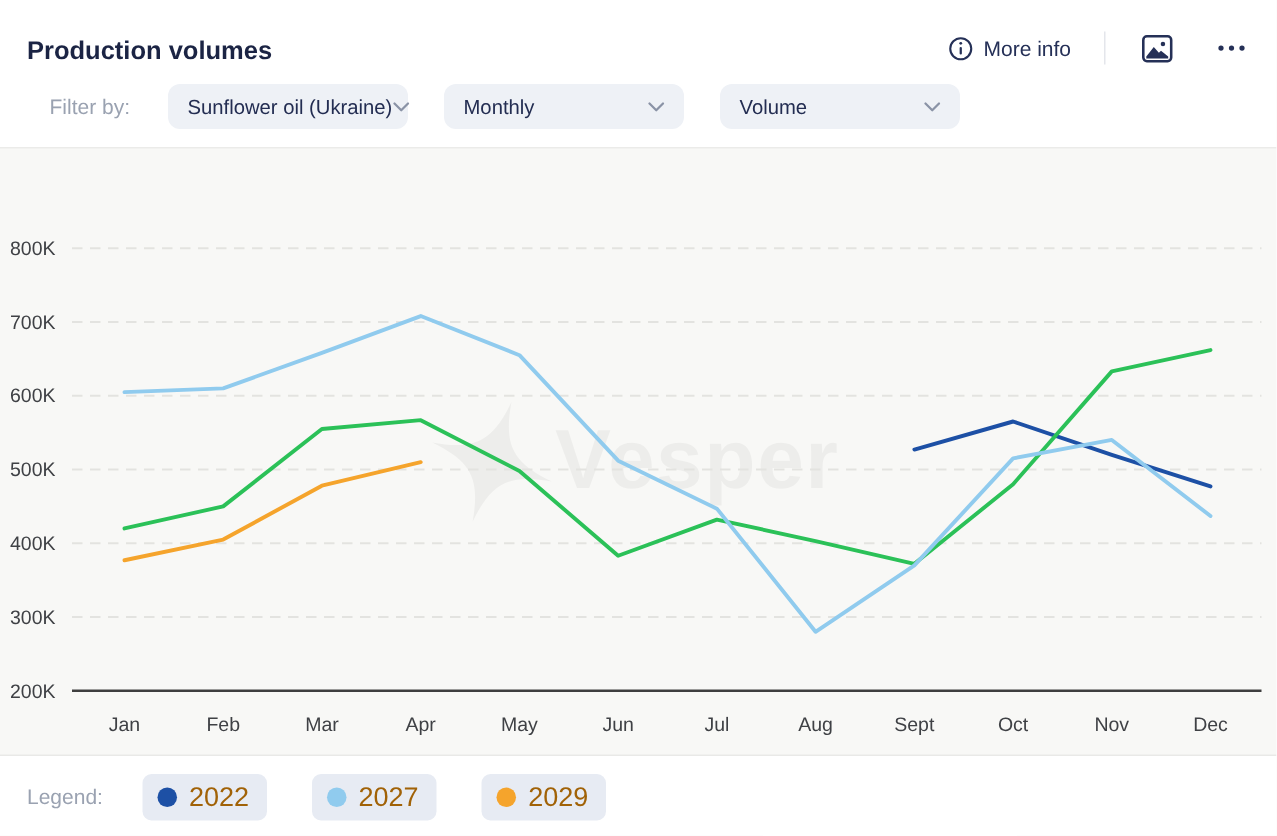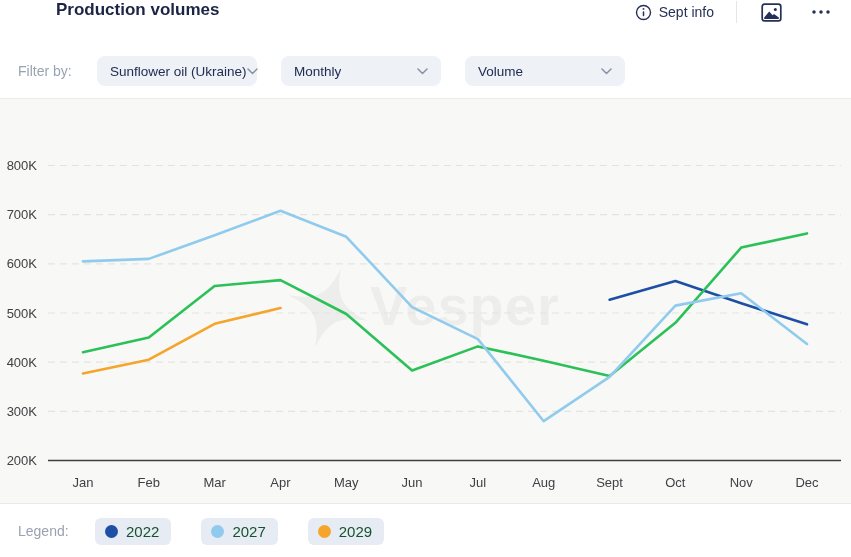"Production volumes" .hdr { align-items: flex-start -> flex-end; margin-left: 38px -> none }
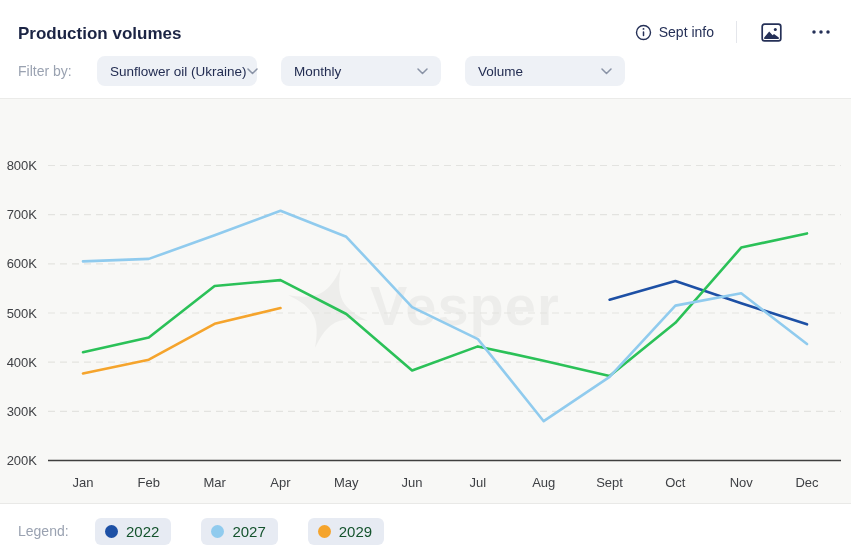"Sept info" span { text: Sept -> More }
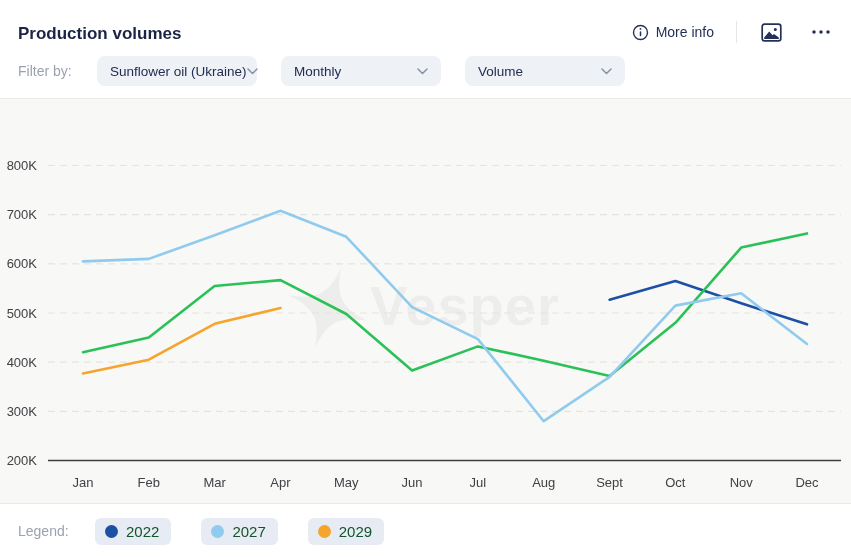"Filter by:" .filters { left: 0 -> 15px }
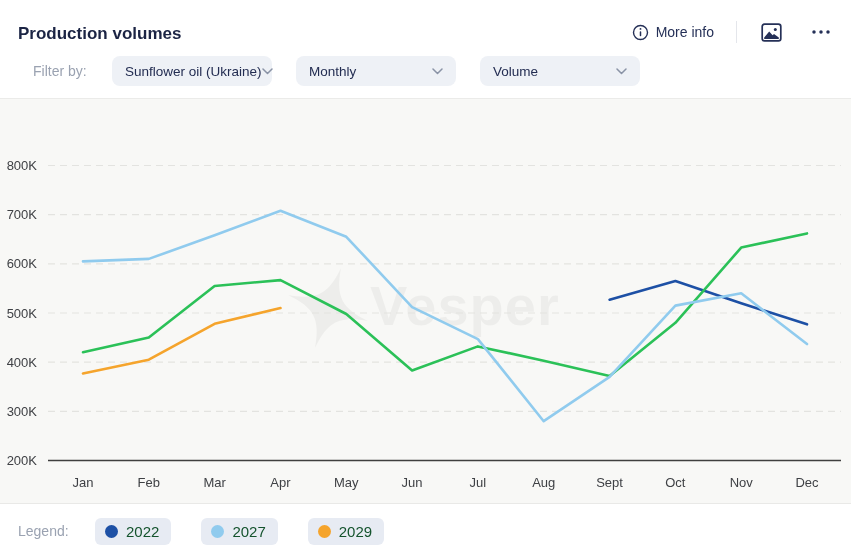"2022" .chip .chip-label { color: #14532d -> #a16207; font-size: 15px -> 18px }
